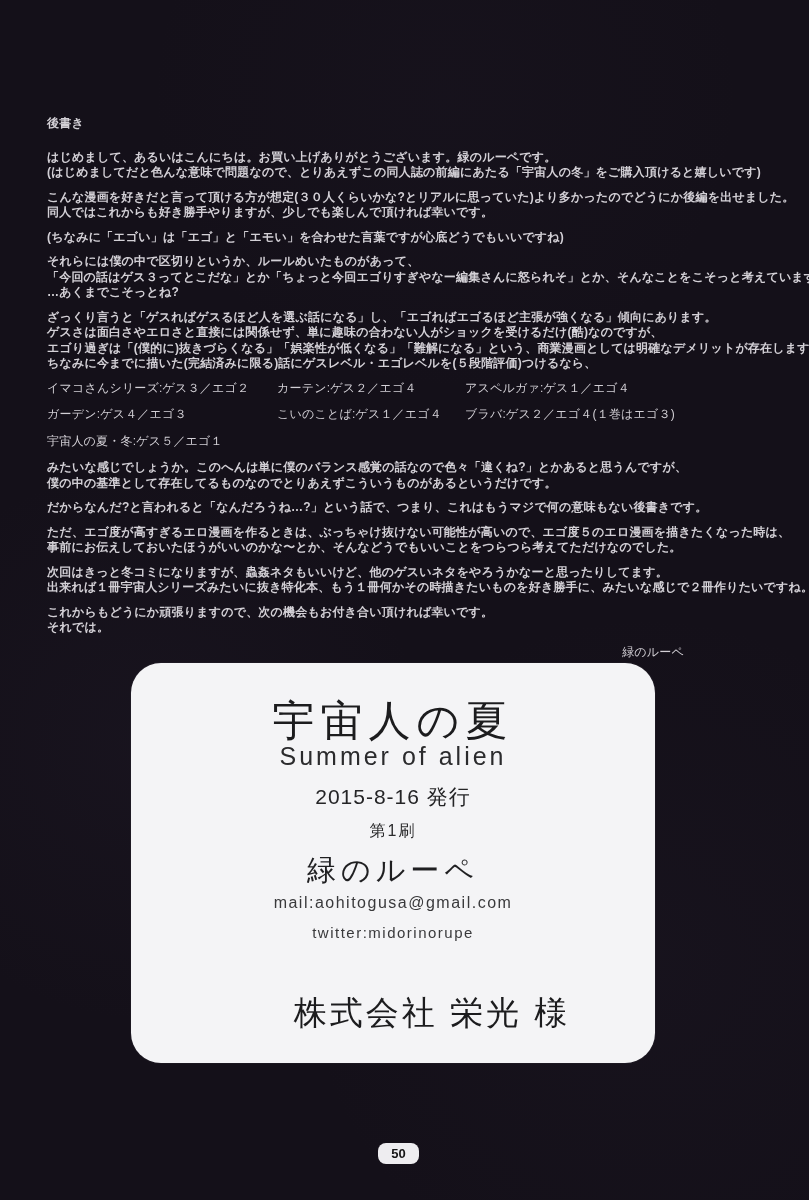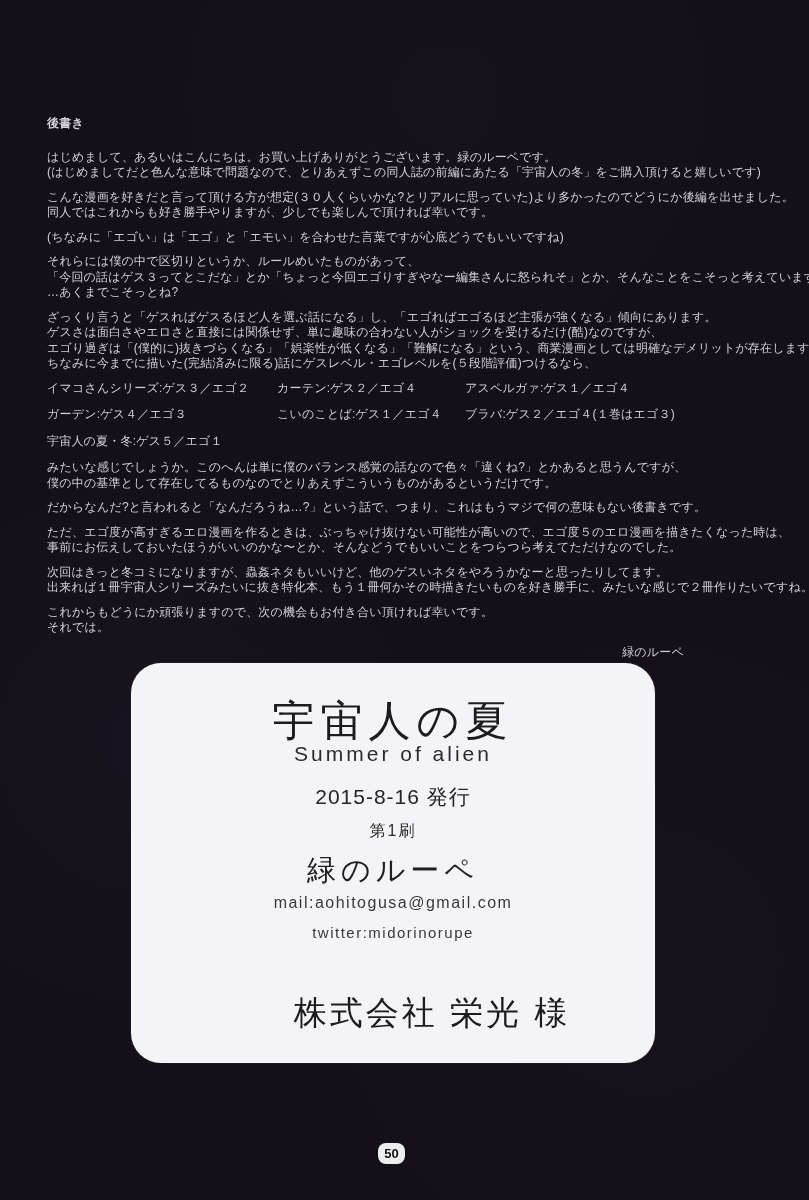"はじめまして、あるいはこんにちは。お買い上げありがとうございます。緑のルーペです" .afterword .line { font-weight: none -> bold }
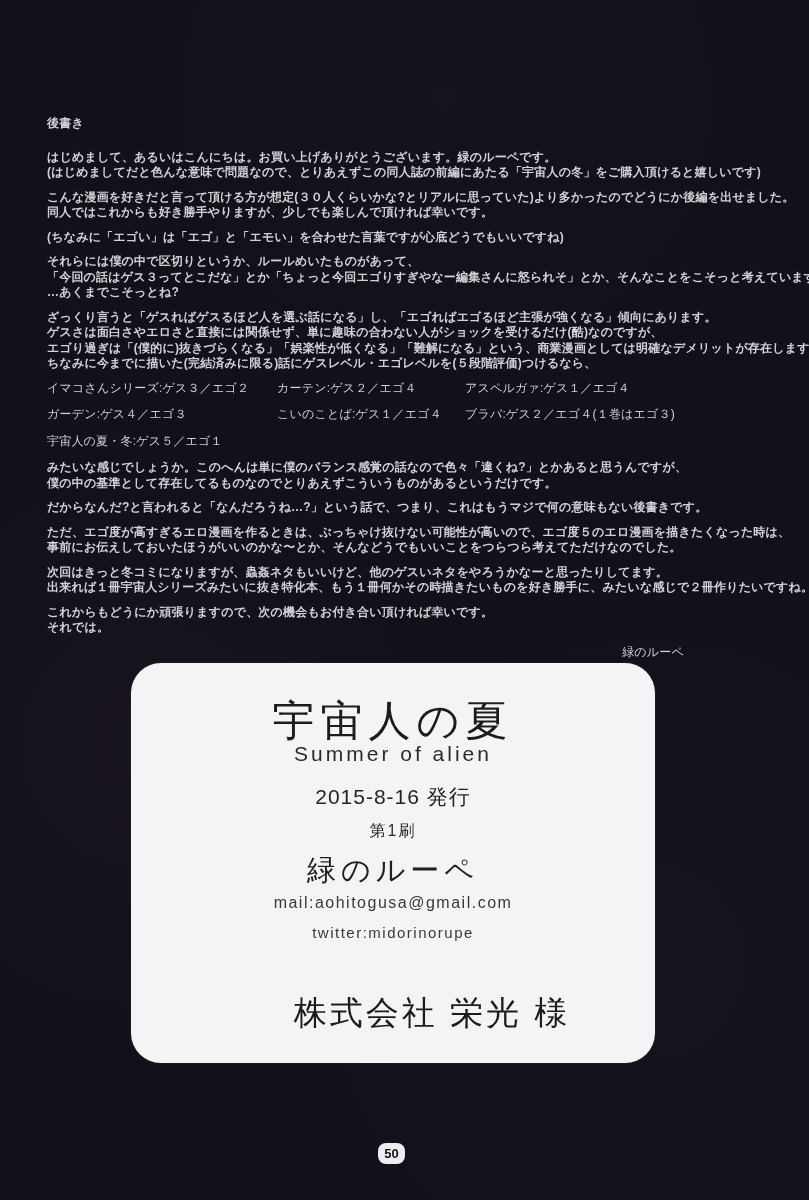"Summer of alien" .c-title-en { font-size: 21px -> 25px }
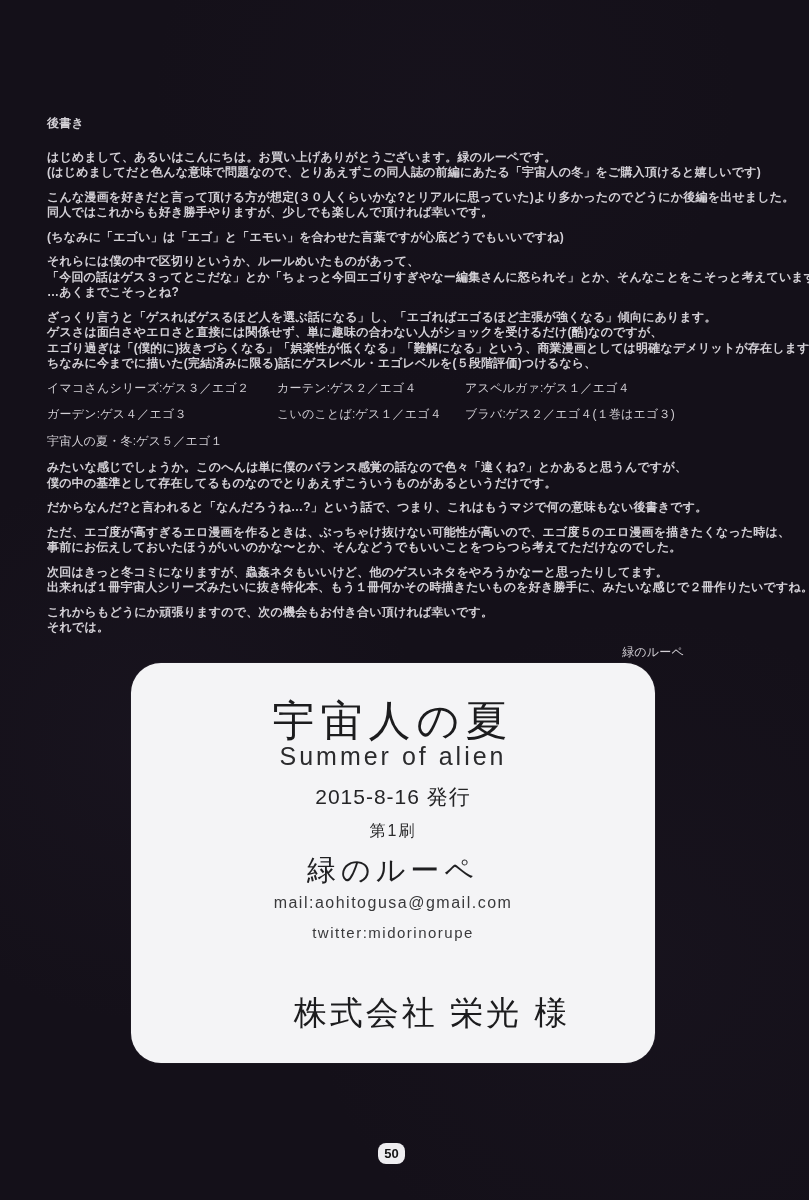"50" .page-number { width: 27px -> 41px }
